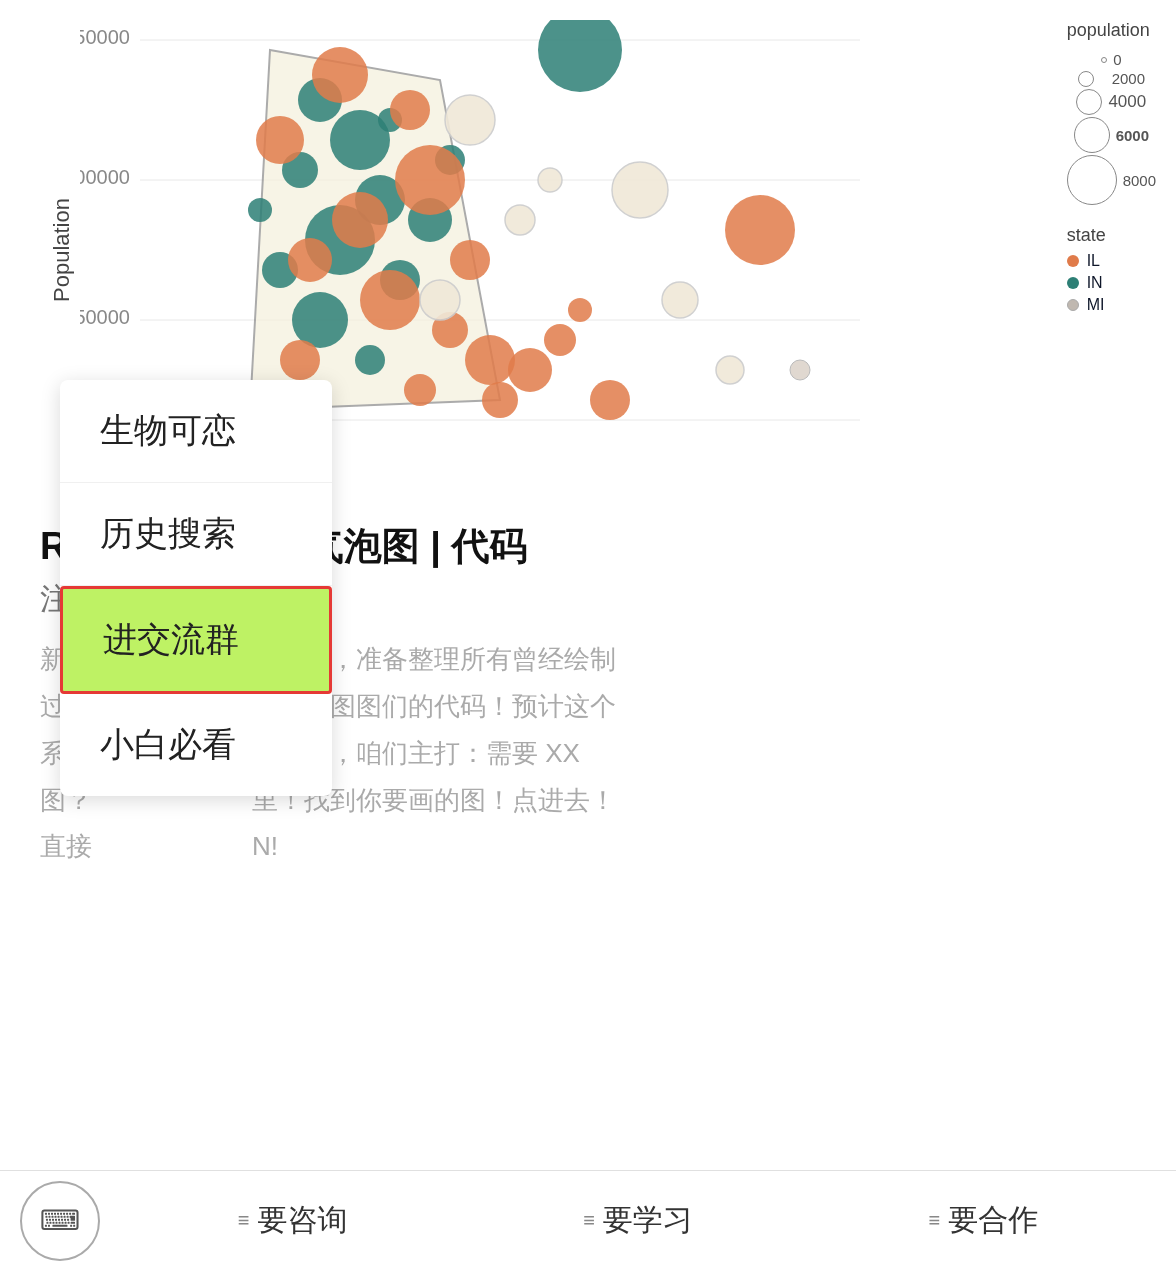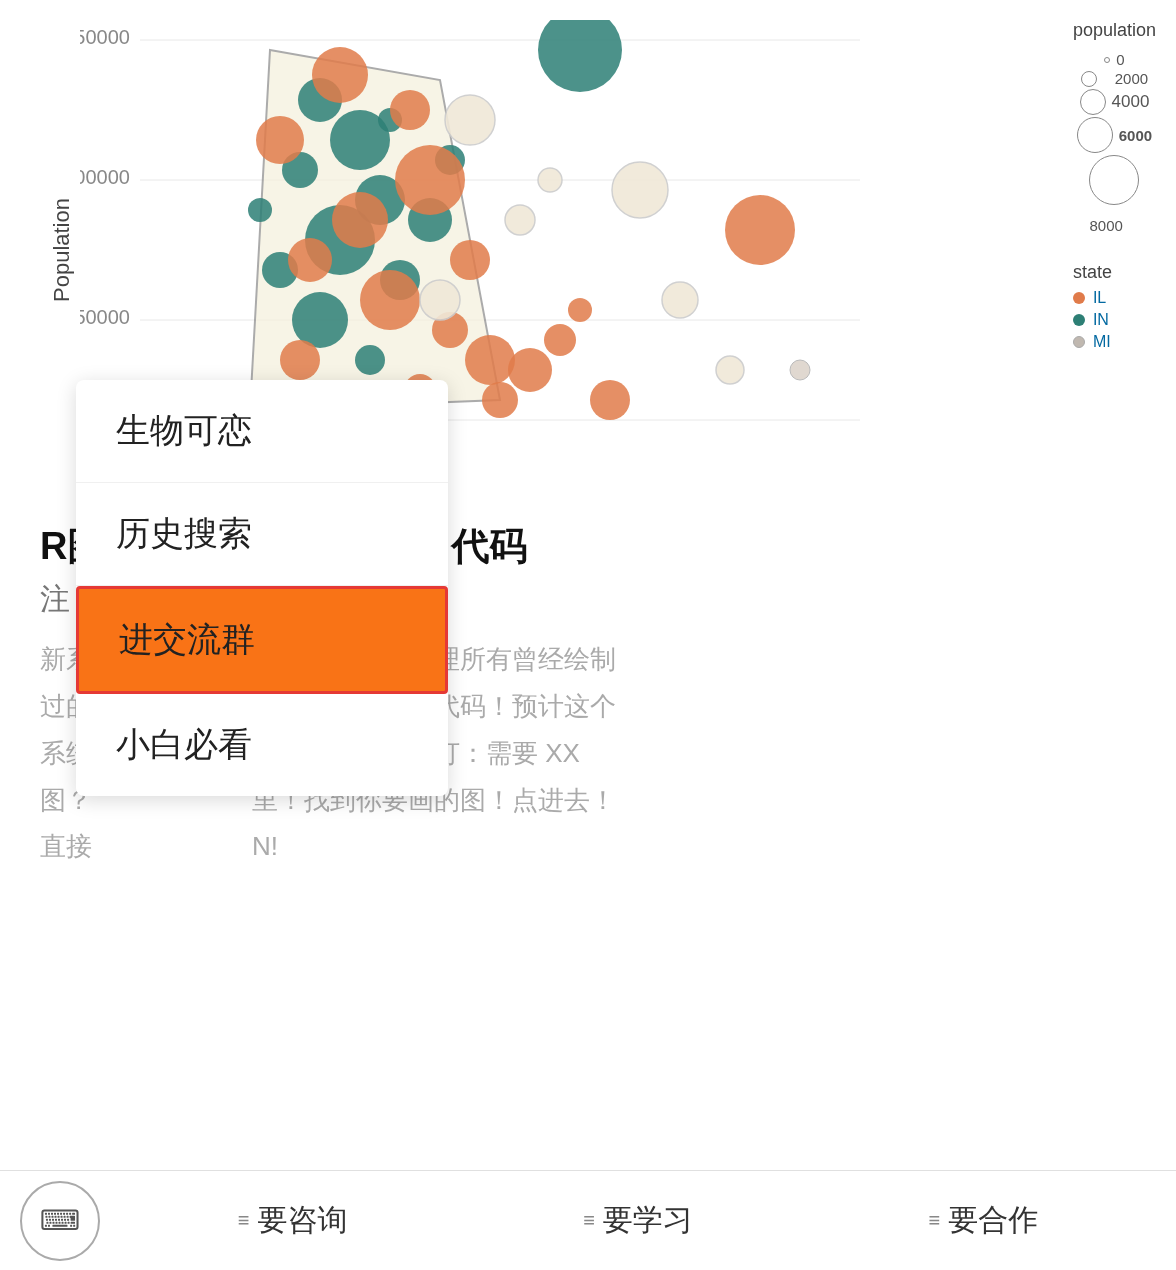"8000" div { align-items: flex-start -> center; flex-direction: column -> none; gap: 12px -> 6px }
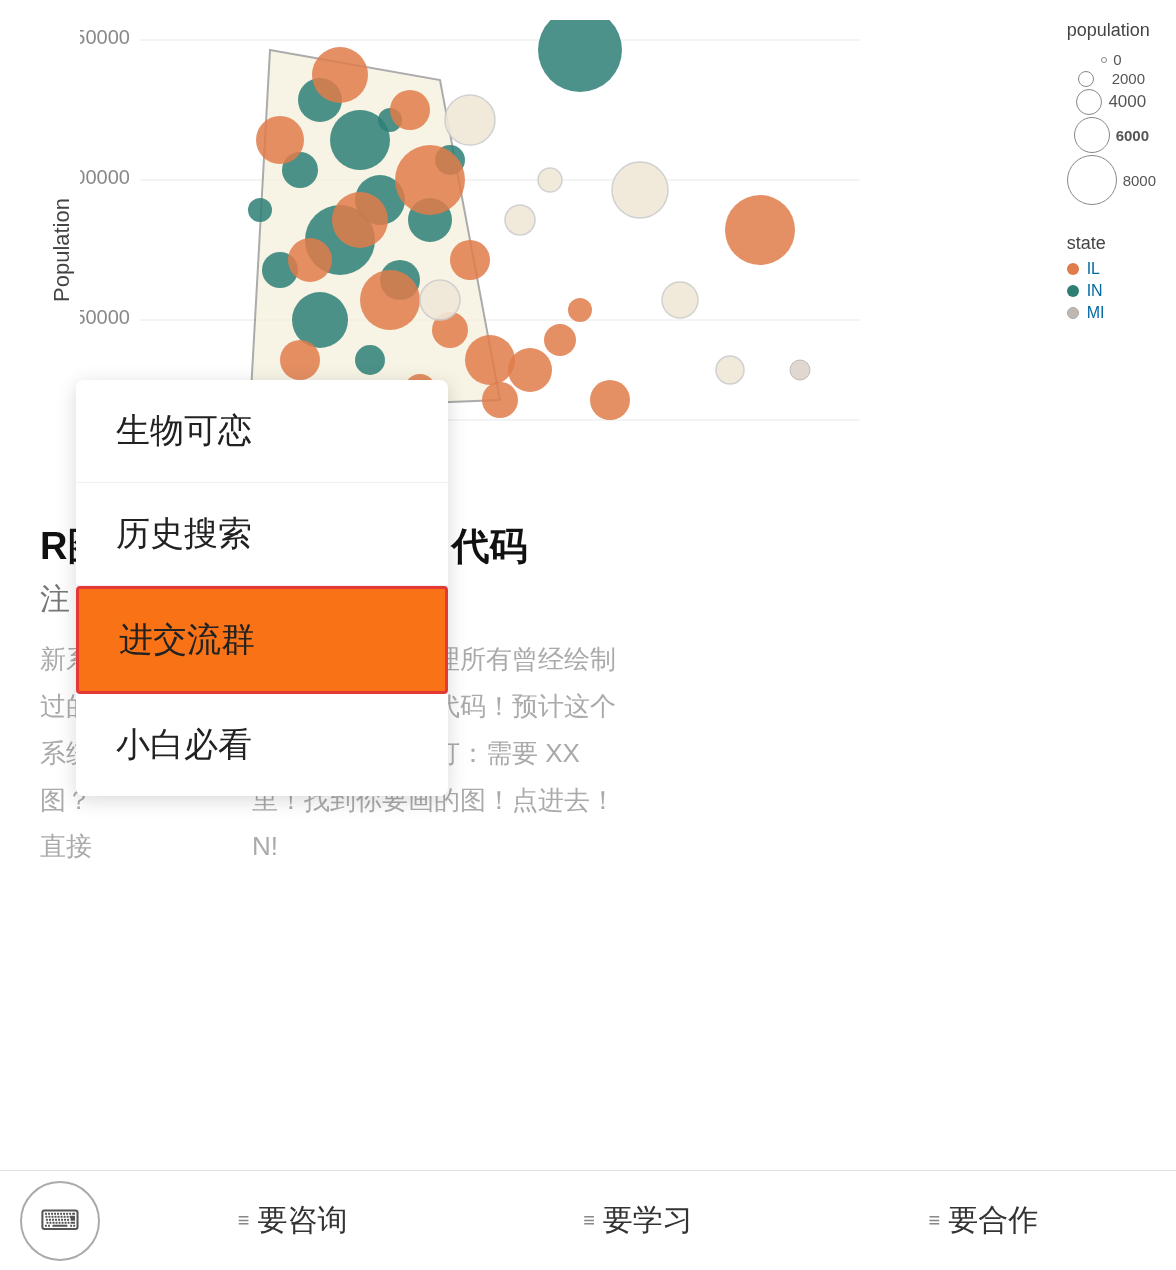"state" .legend-state-section { margin-top: 24px -> 16px }
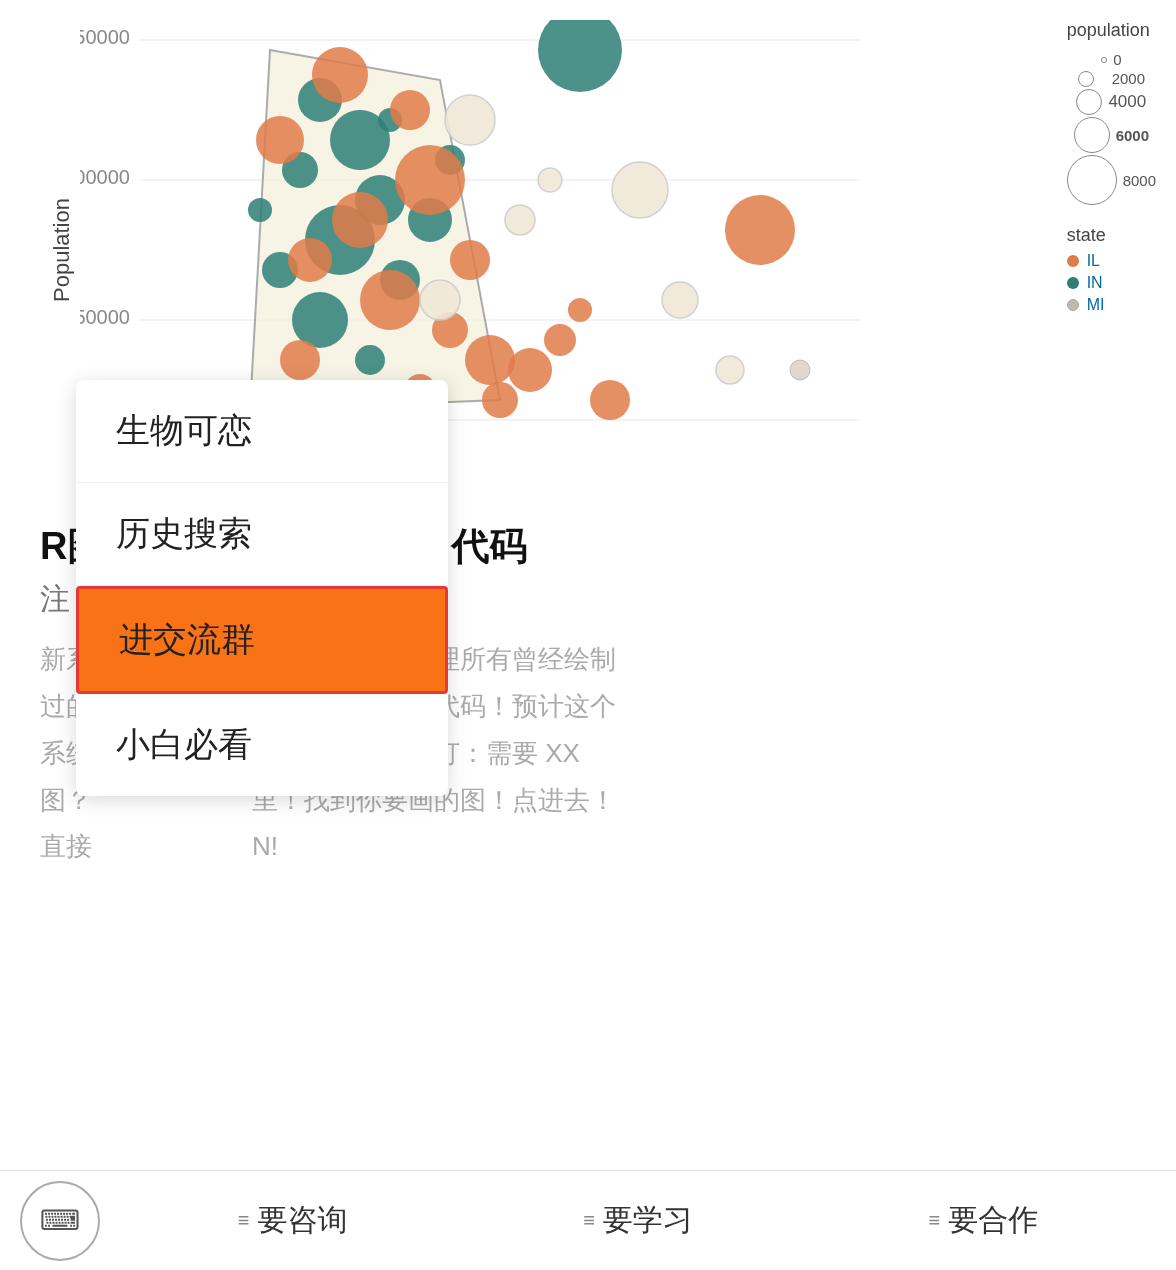"IL" .legend-item { color: #0369a1 -> #0f172a }
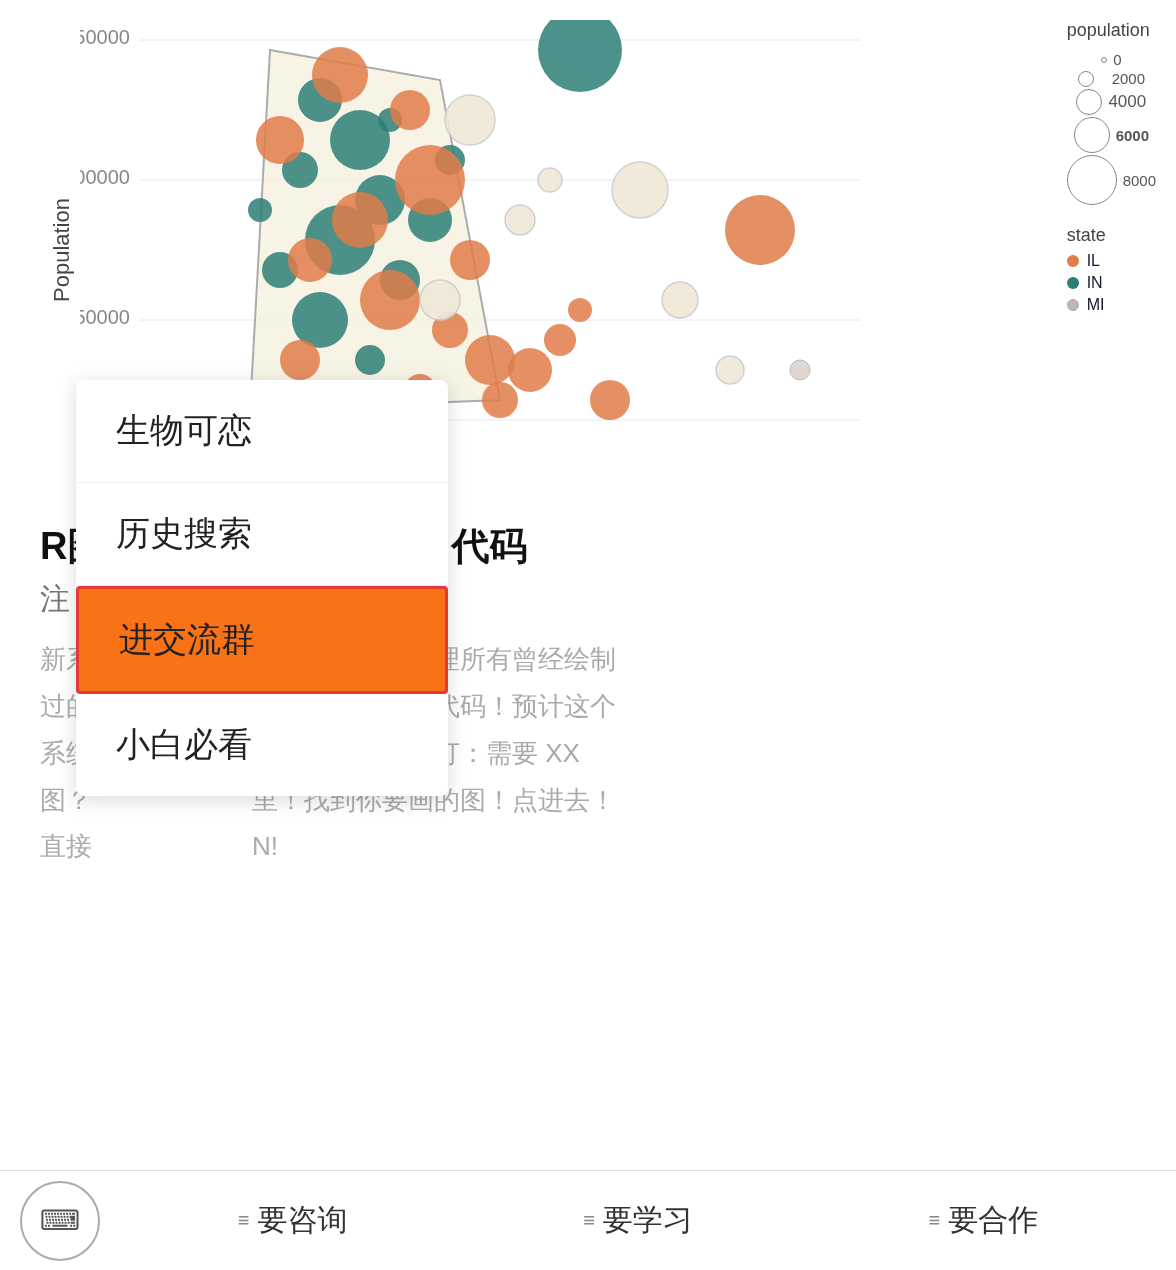"生物可恋" .dropdown-overlay { left: 76px -> 60px; width: 372px -> 272px }
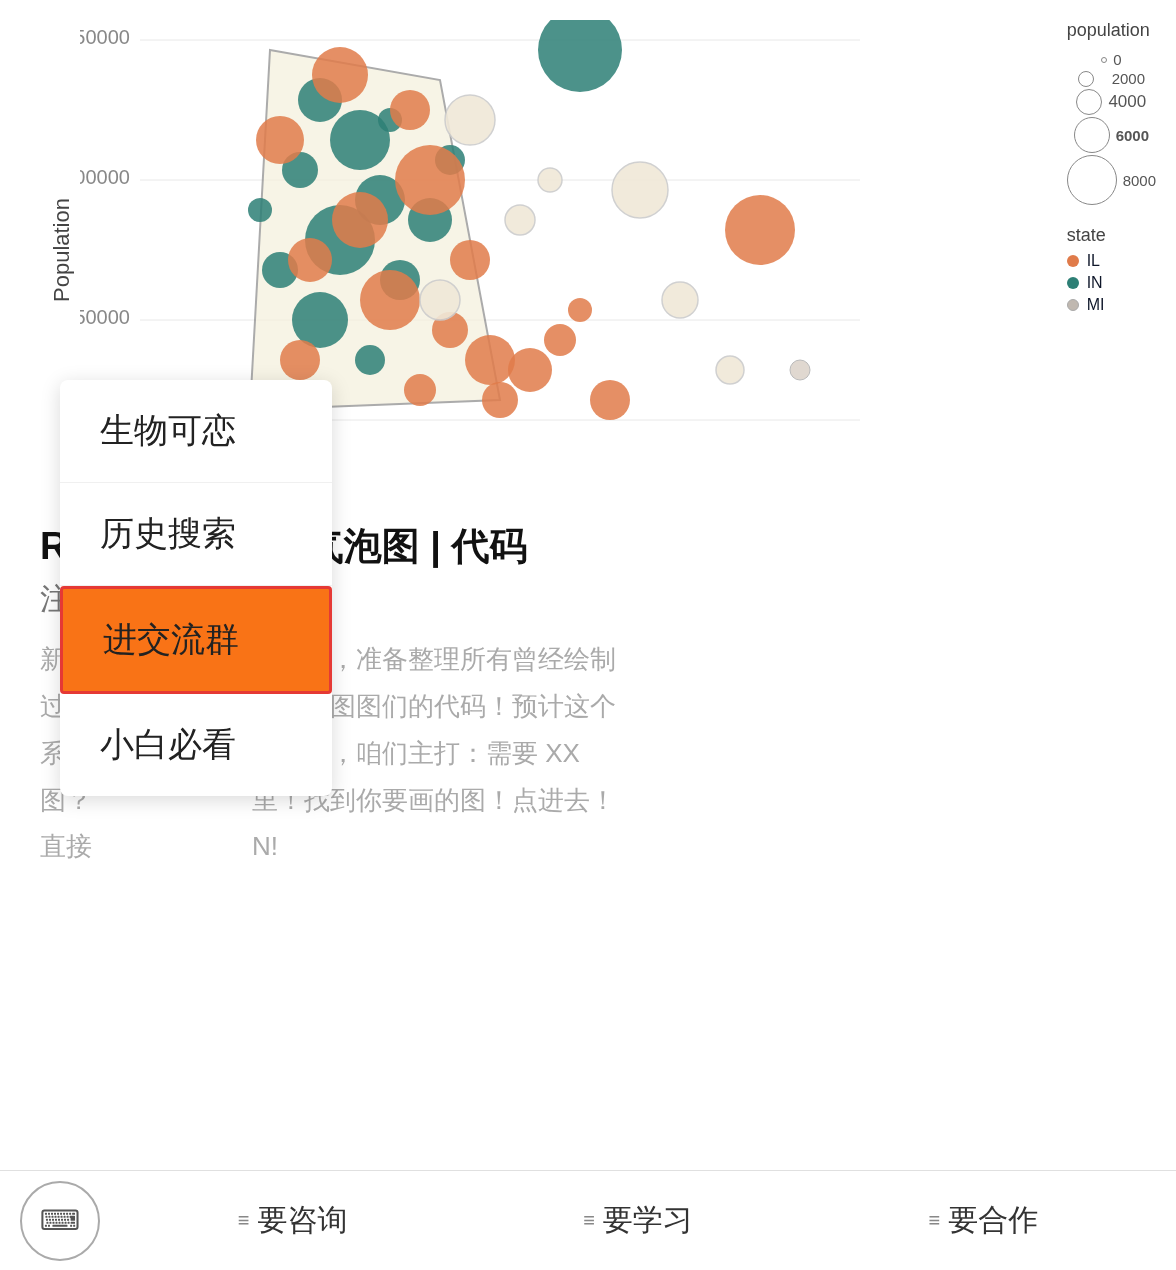"进交流群" .dropdown-item.highlighted { background: #f97316 -> #bef264 }
